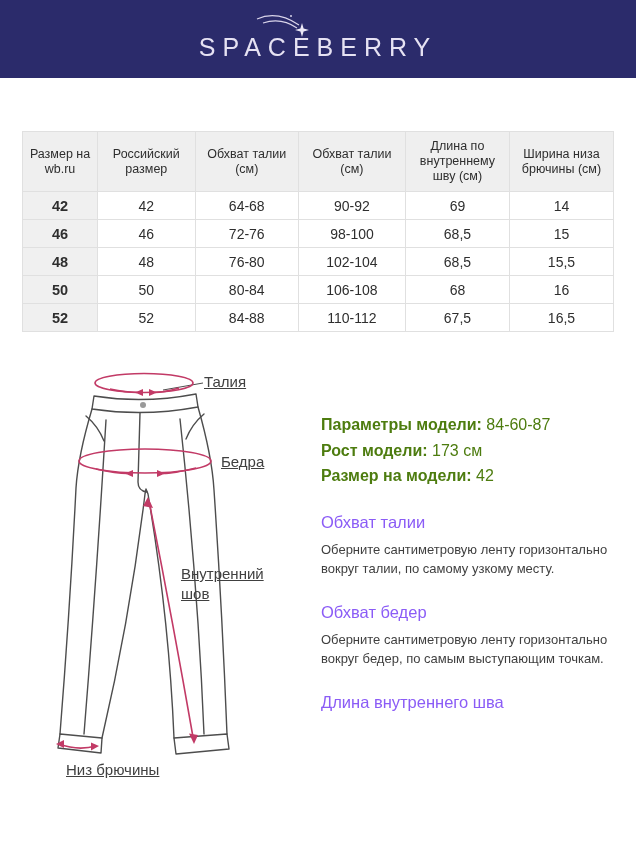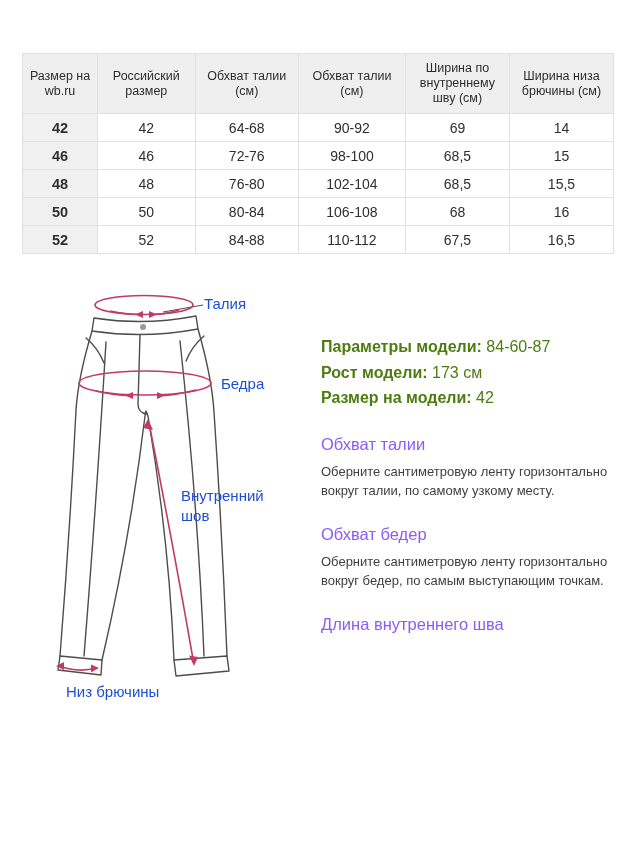"SPACEBERRY" header.banner { html: none -> <header> <div> <svg> <path></path> <path></path> <path></path> <circle></circle> </svg> <span>SPACEBERRY</span> </div> </header> }
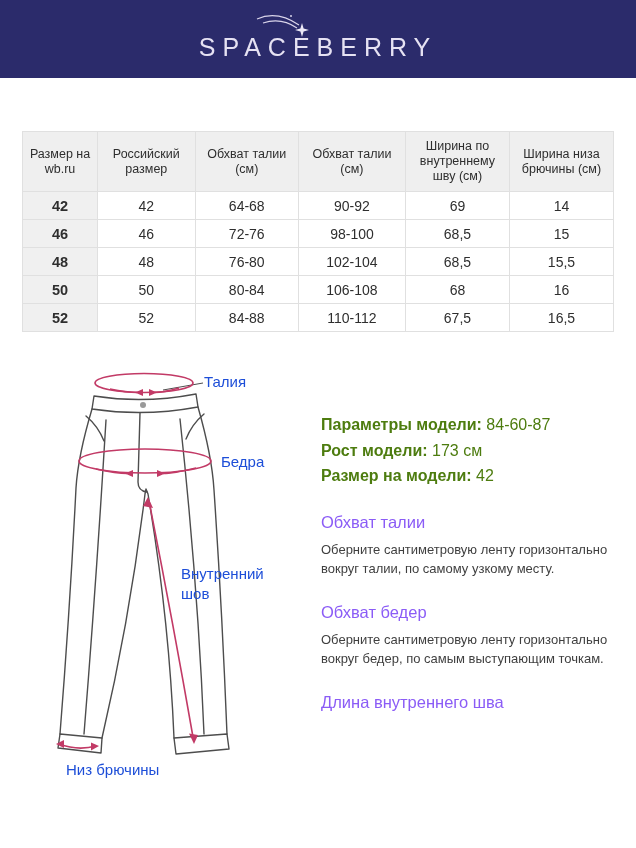"Ширина по внутреннему шву (см)" th { text: Ширина -> Длина }
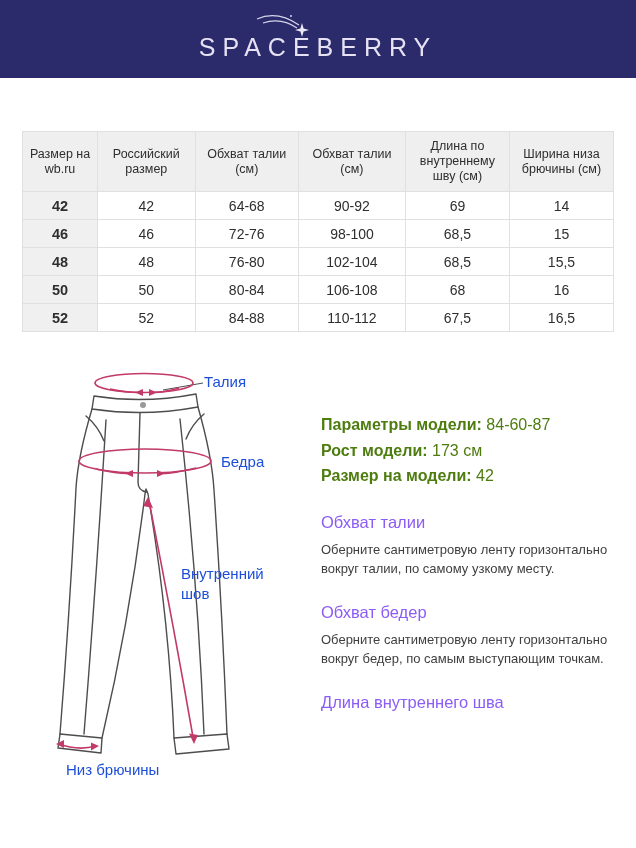"Талия" .diagram .lbl { color: #1d4ed8 -> #404040; text-decoration: none -> underline }
